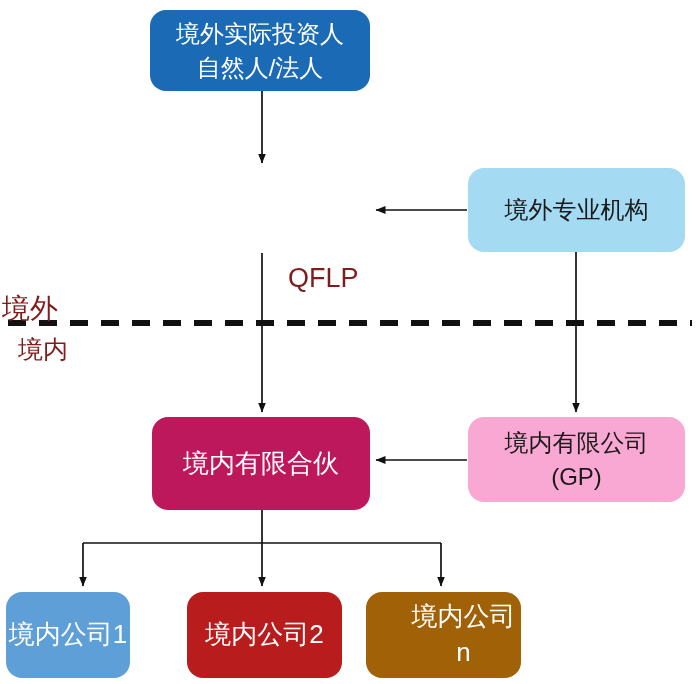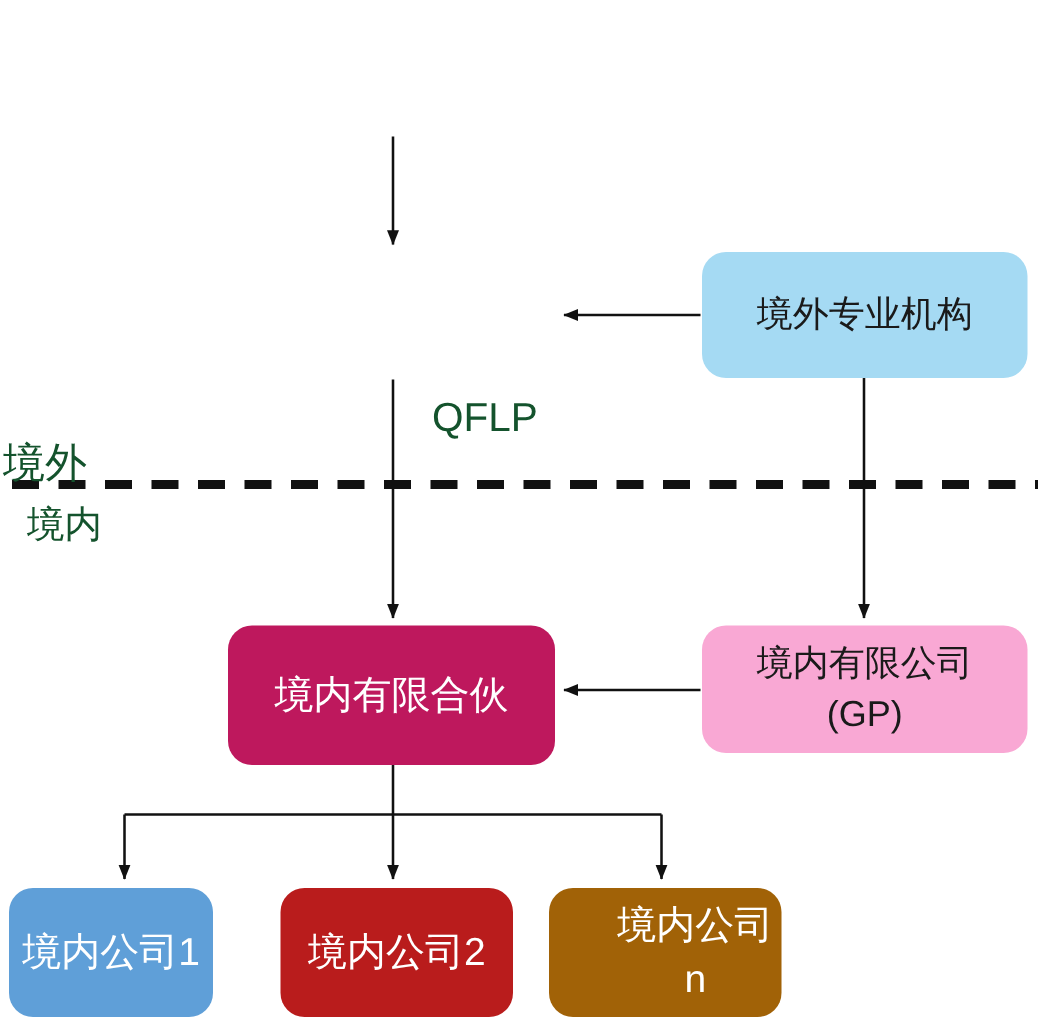"境外实际投资人" div.node { html: none -> <div> <span>境外实际投资人</span> <span>自然人/法人</span> </div> }
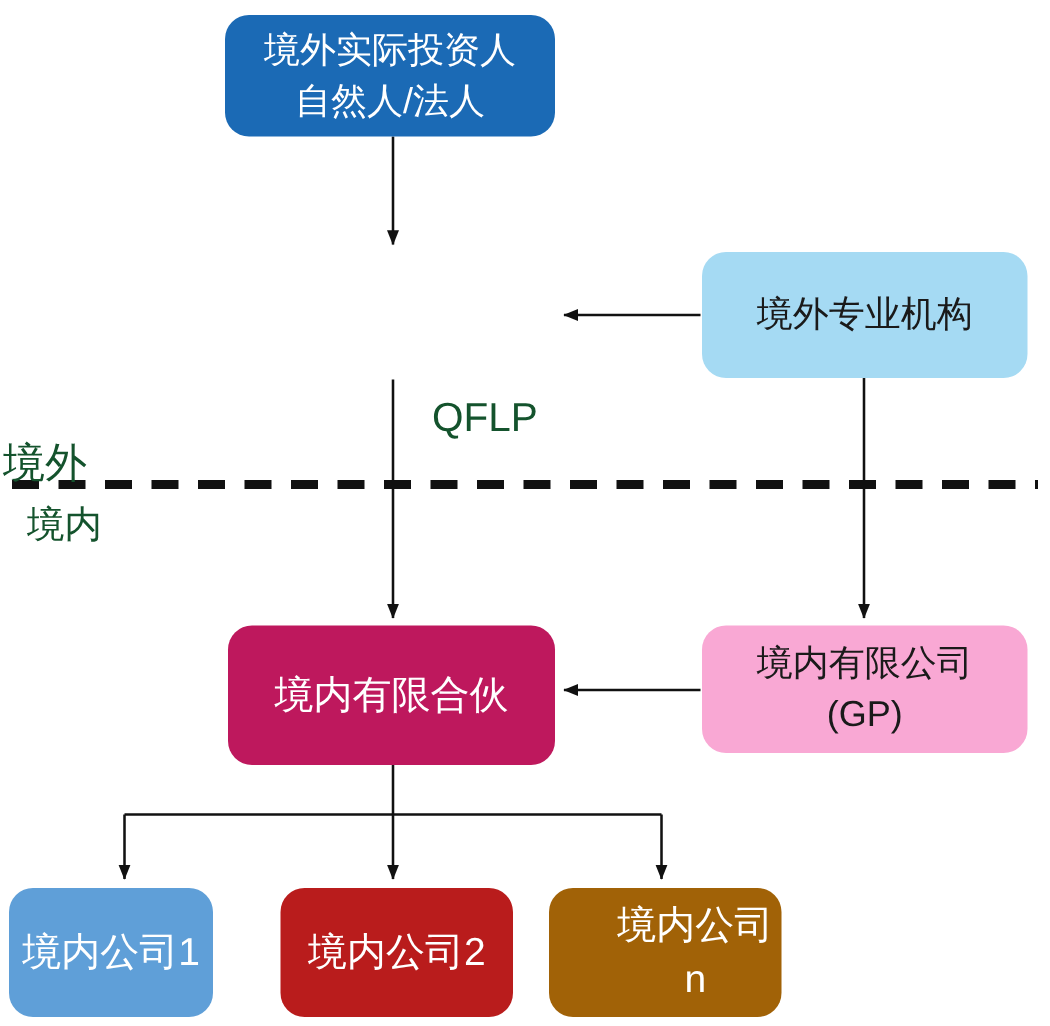"QFLP" .float-label { color: #14532d -> #7f1d1d }
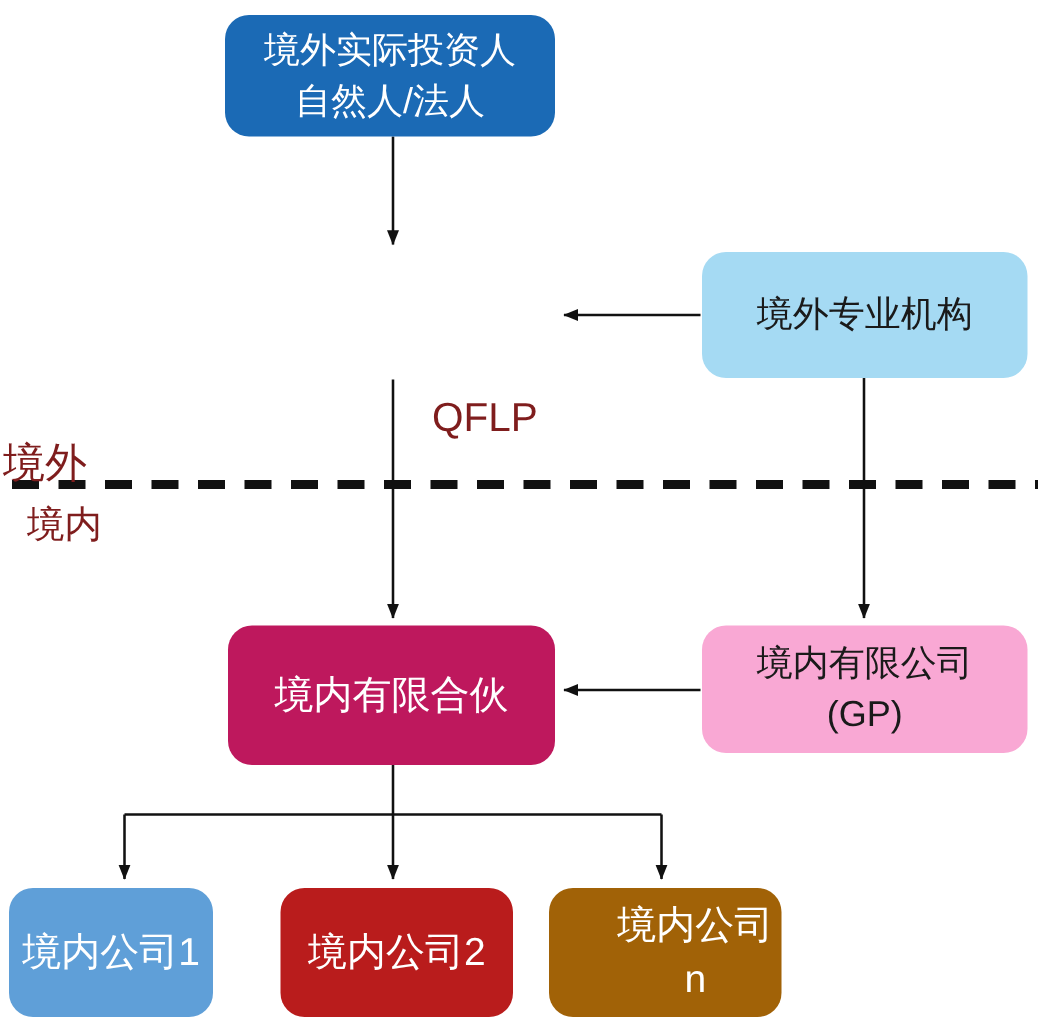"境内公司1" .node-co1 { width: 136px -> 124px }
